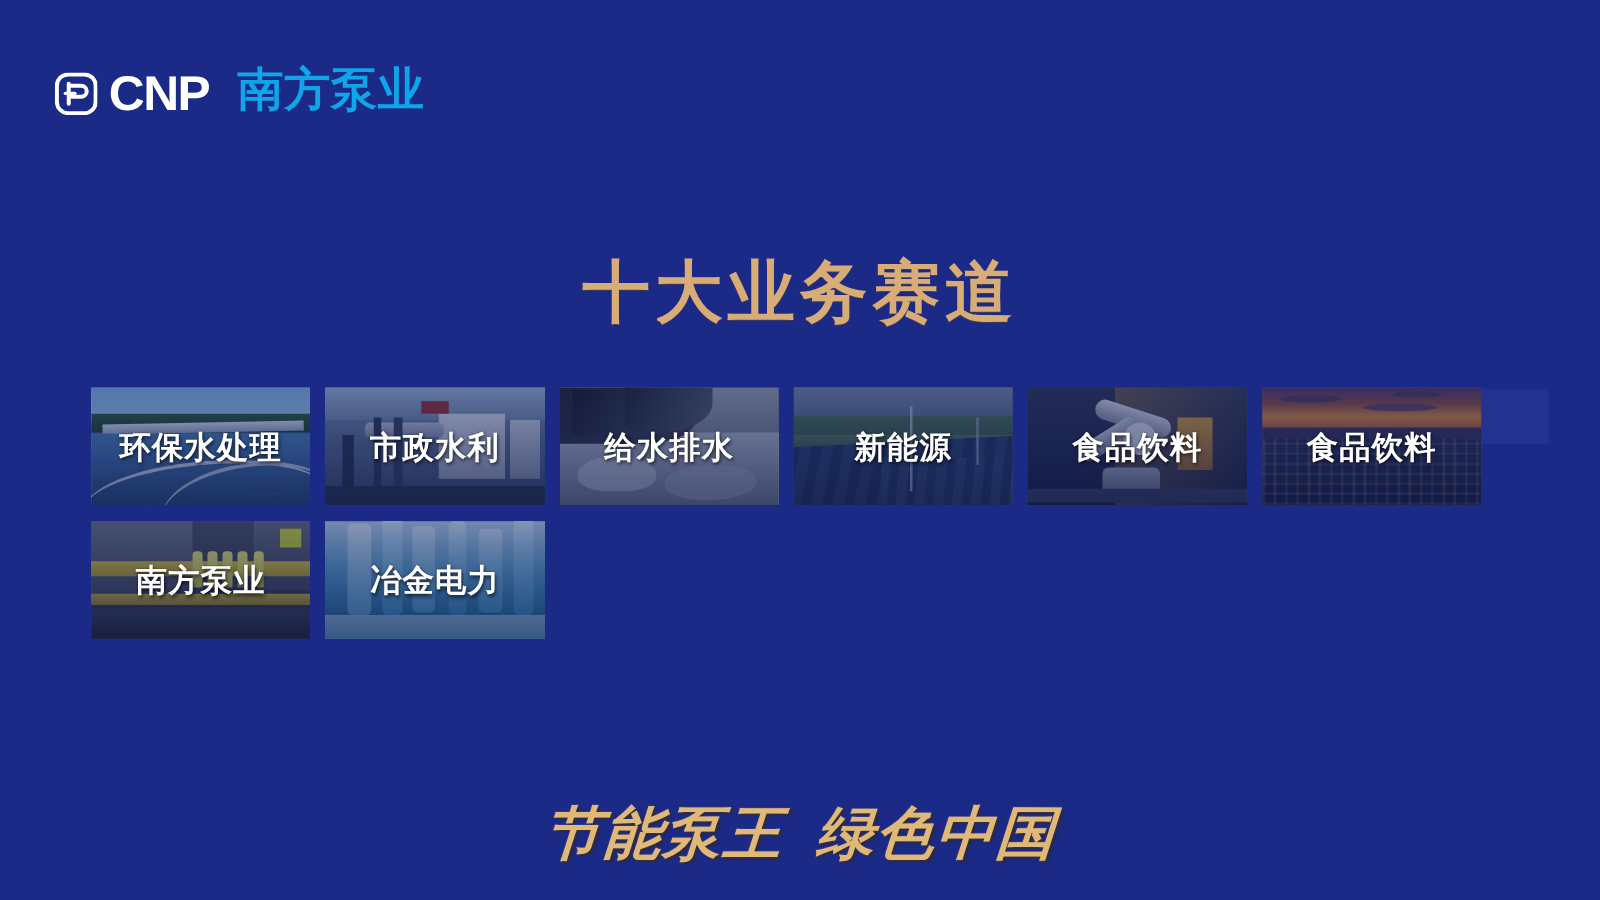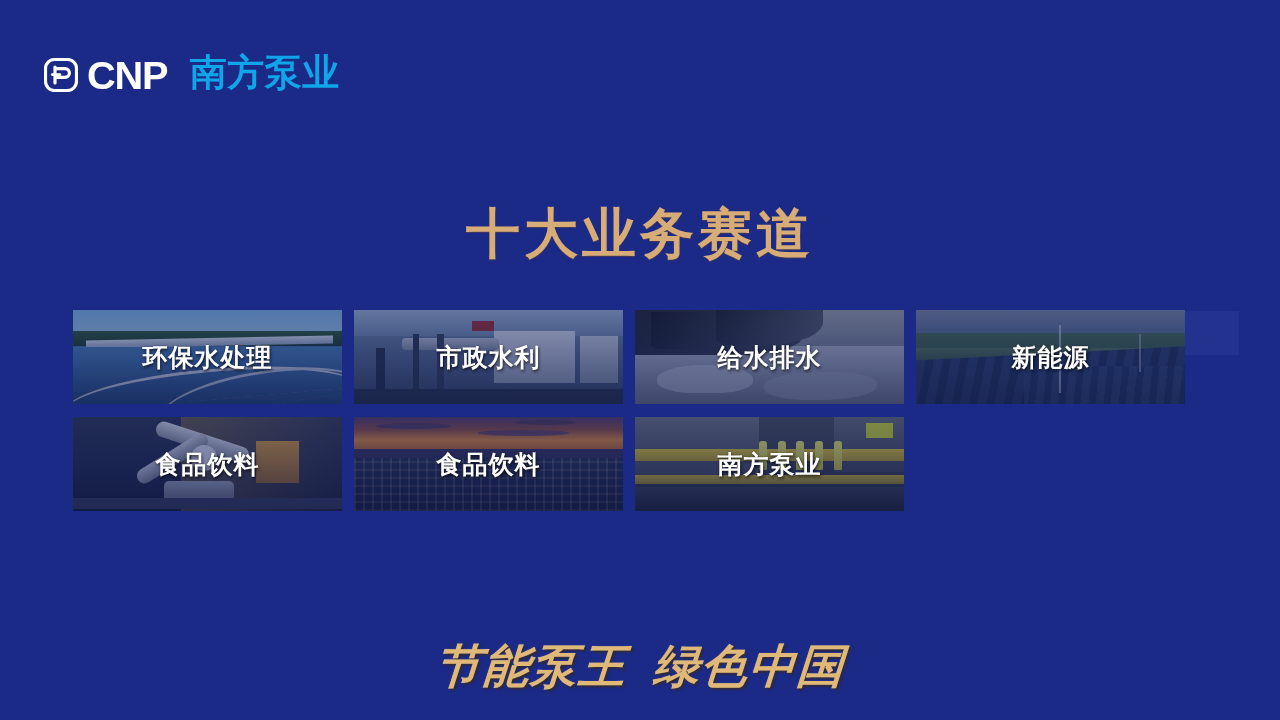"环保水处理" .grid { grid-template-columns: repeat(4, 1fr) -> repeat(6, 1fr) }
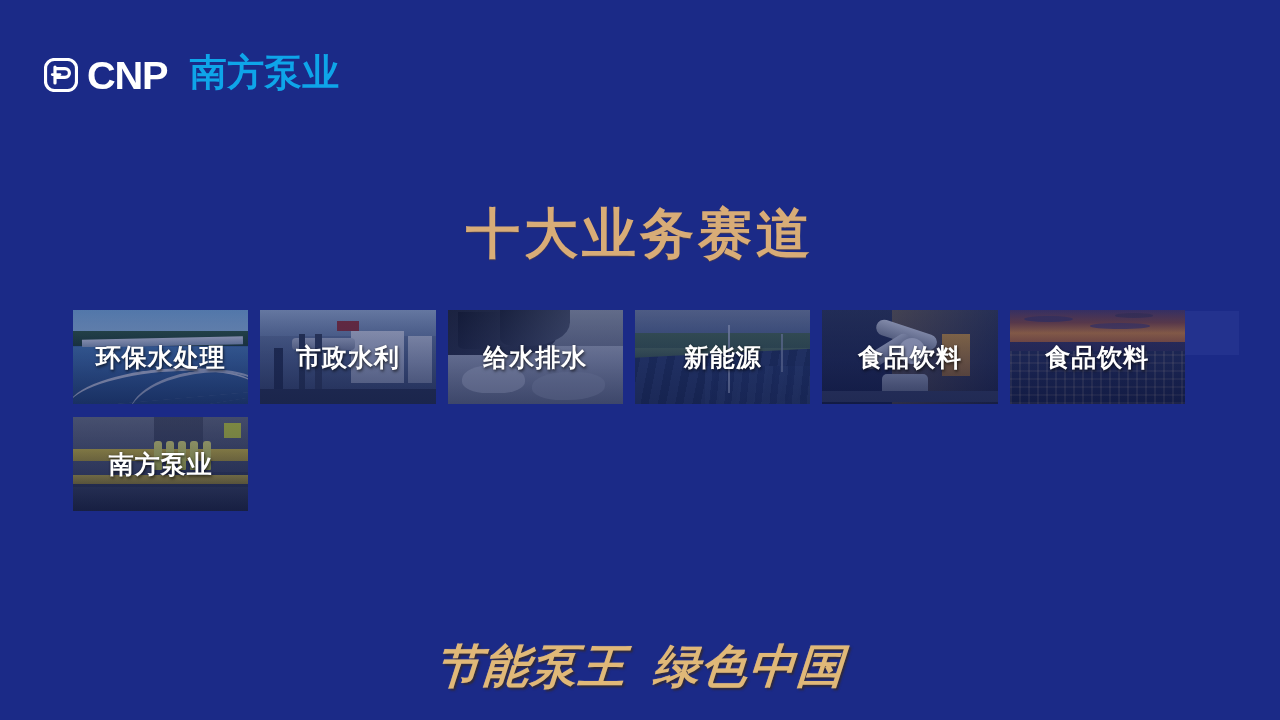"冶金电力" div.card { html: none -> <div> <div> <div> <i></i> <i></i> <i></i> <i></i> <i></i> <i></i> <i></i> </div> </div> <div></div> <div>冶金电力</div> </div> }
